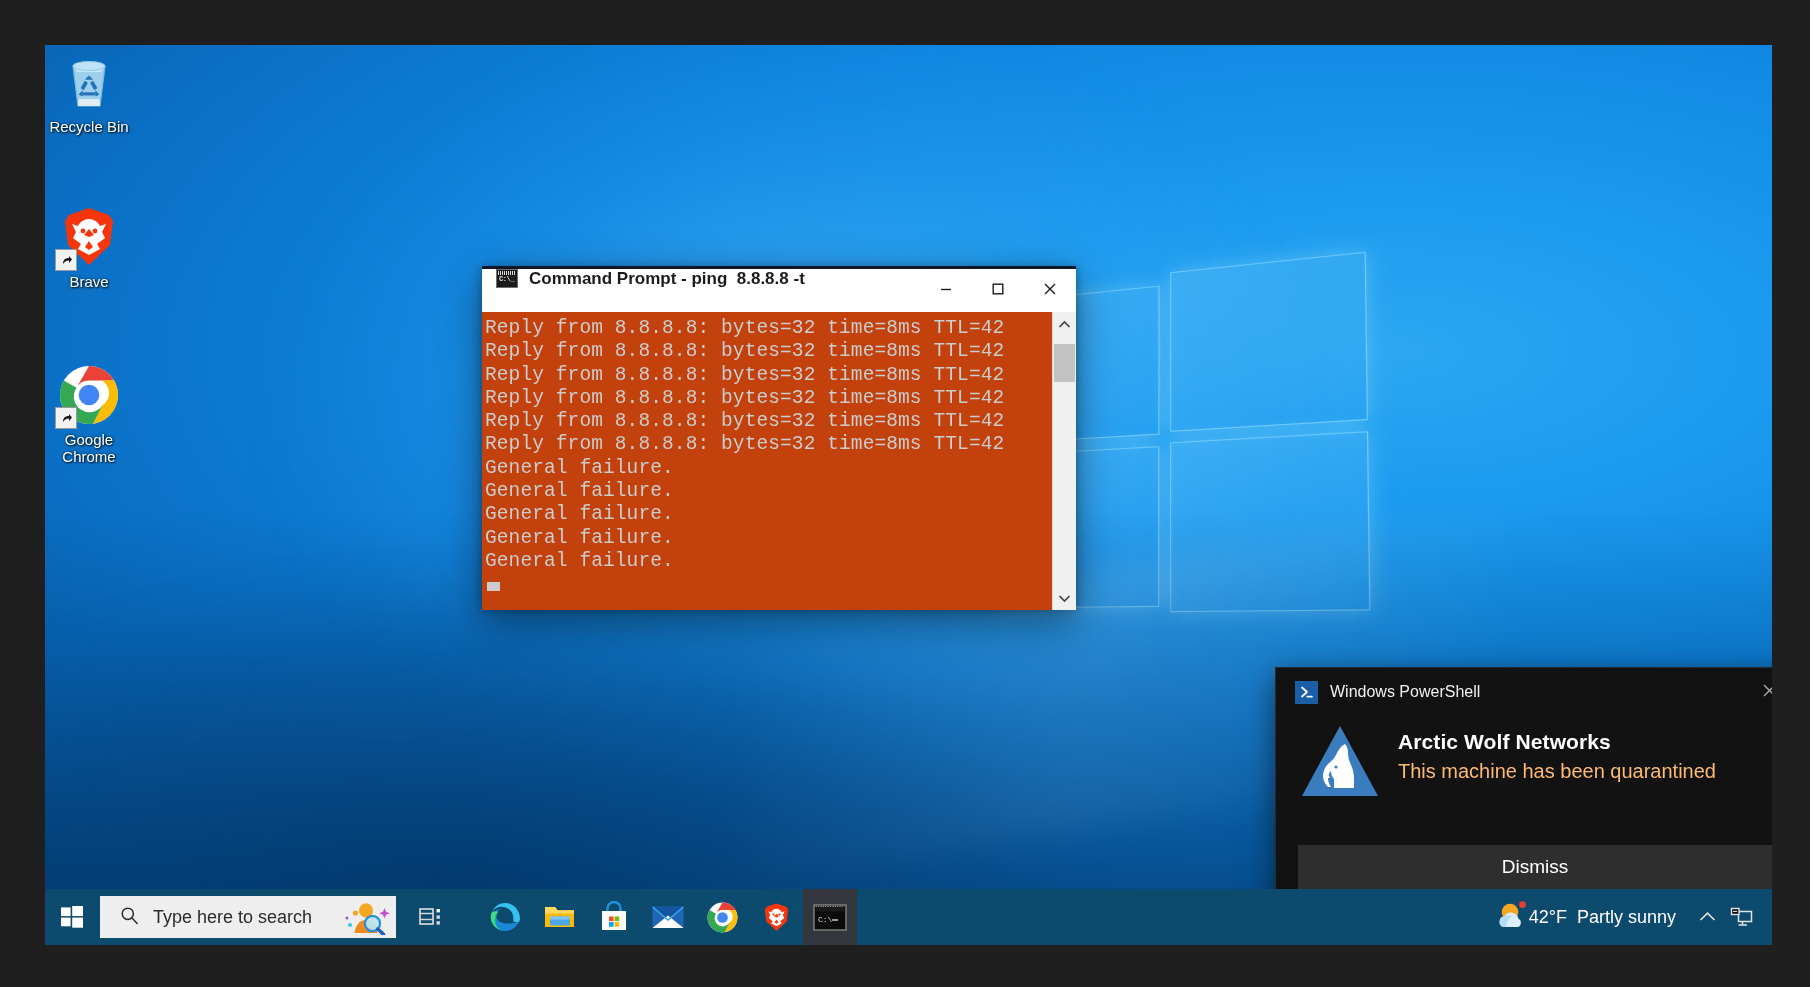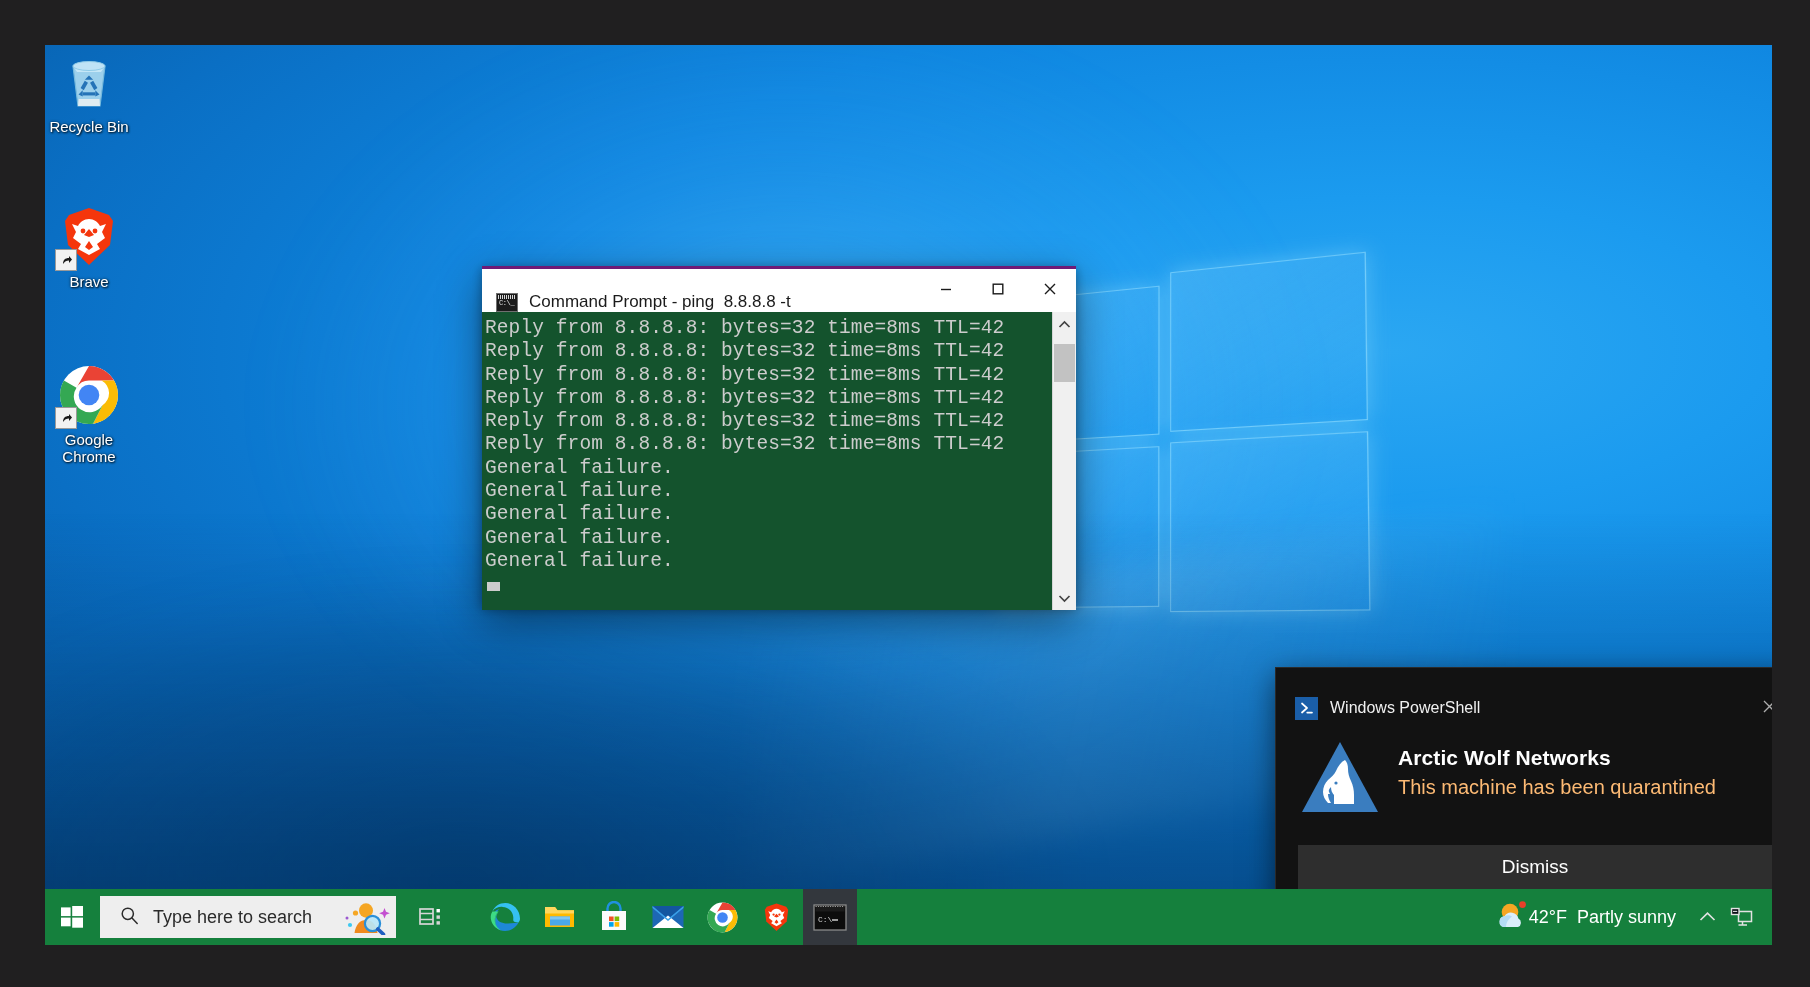"Command Prompt - ping 8.8.8.8" #cmd-titlebar { align-items: flex-end -> flex-start; border-top: 3px solid #701a75 -> 3px solid #0f172a; font-weight: none -> bold }
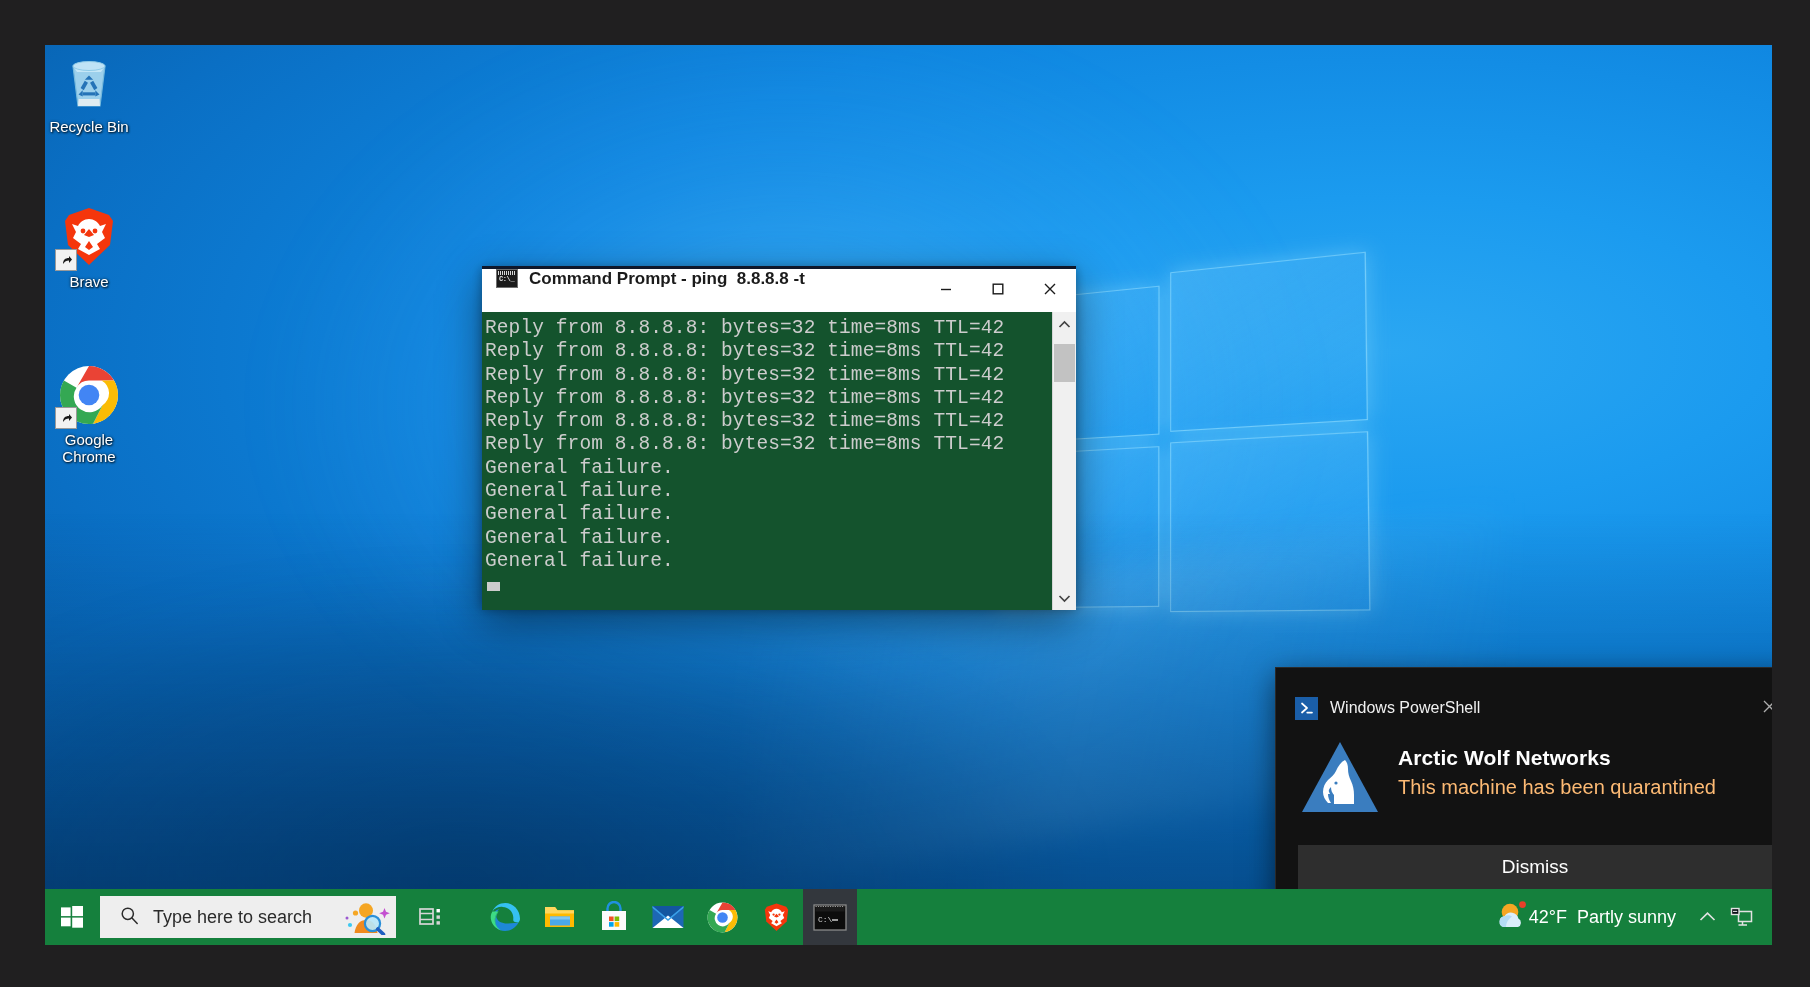"Reply from 8.8.8.8: bytes=32 time=8ms" #cmd-body { background: #14532d -> #c2410c }
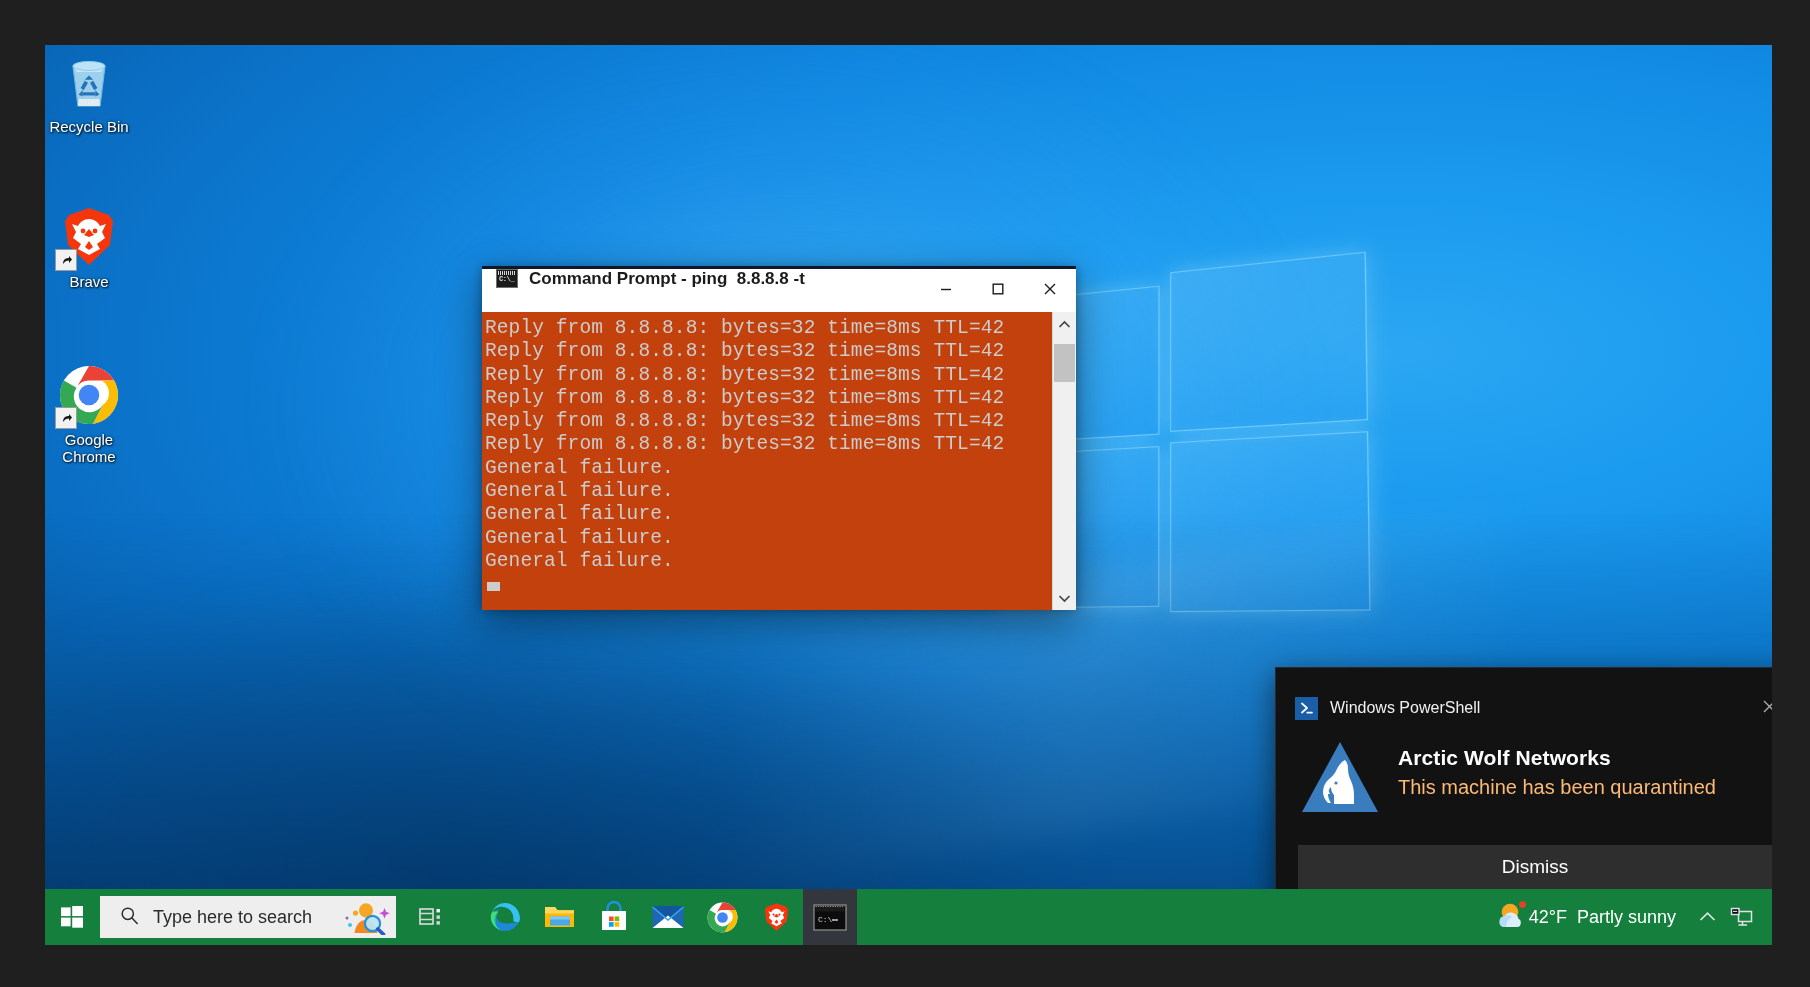"Windows PowerShell" #toast-header { padding: 16px 16px 0 19px -> 0 16px 0 19px }
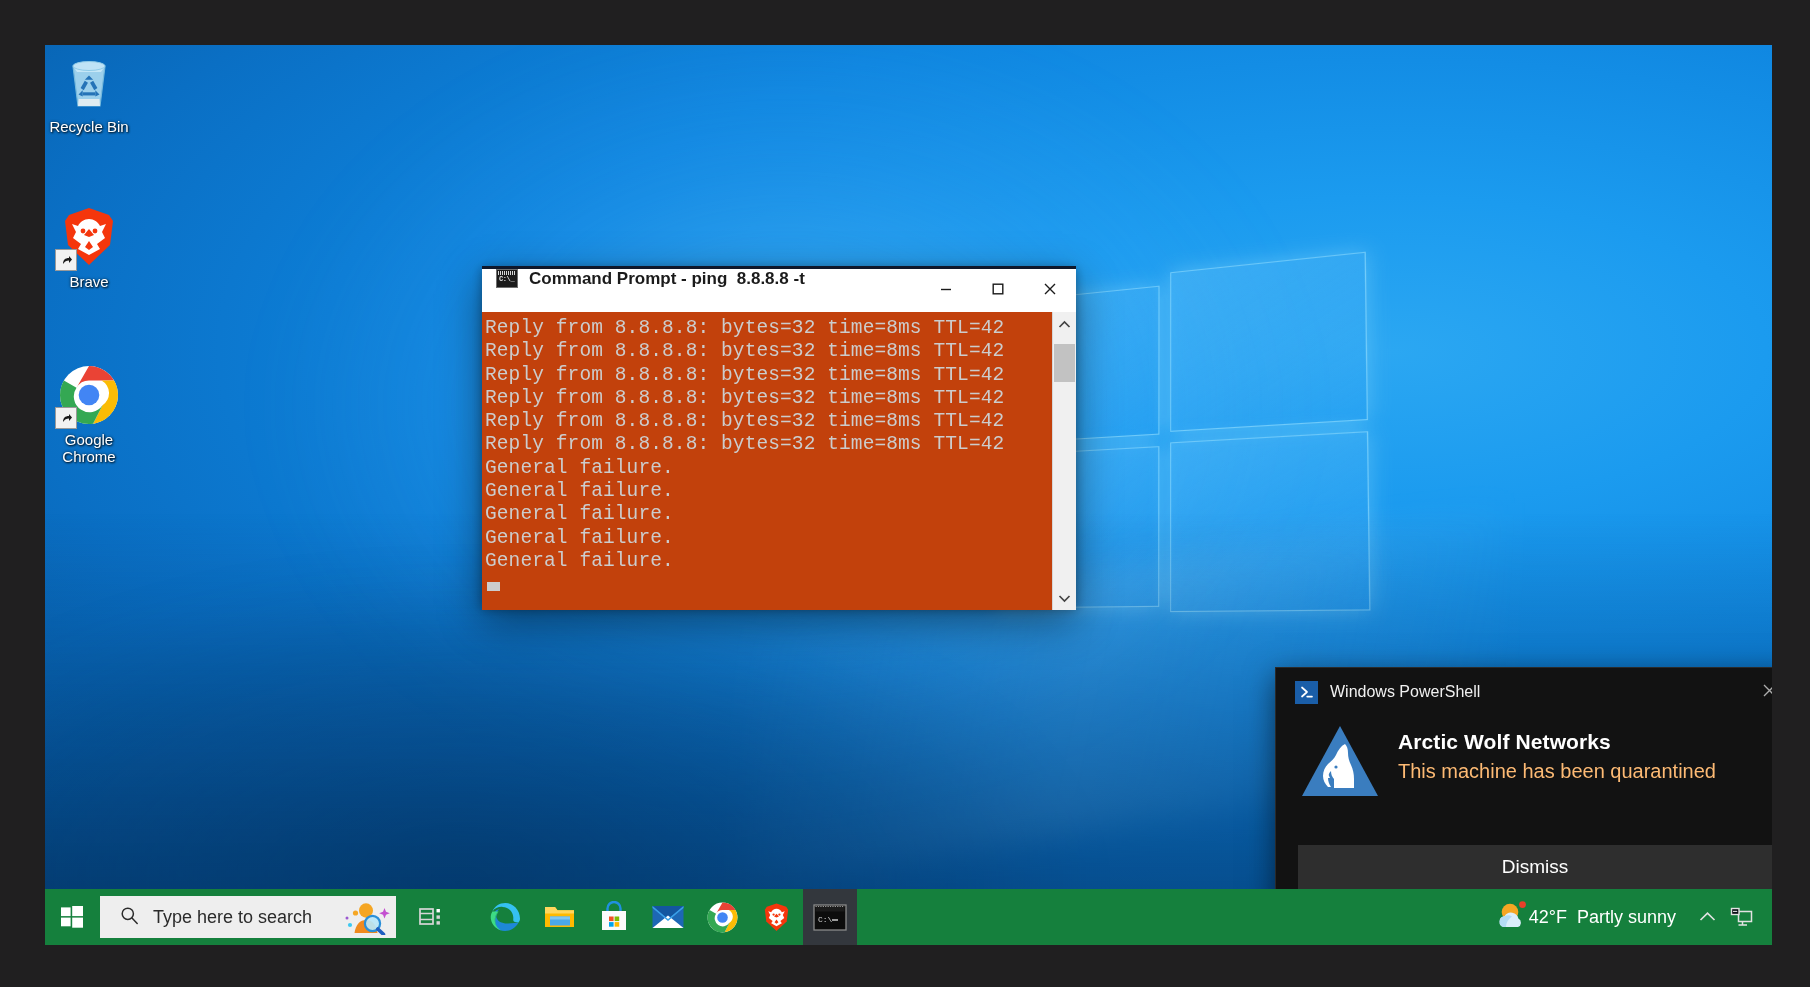"Type here to search" #taskbar { background: #15803d -> #0c4a6e }
